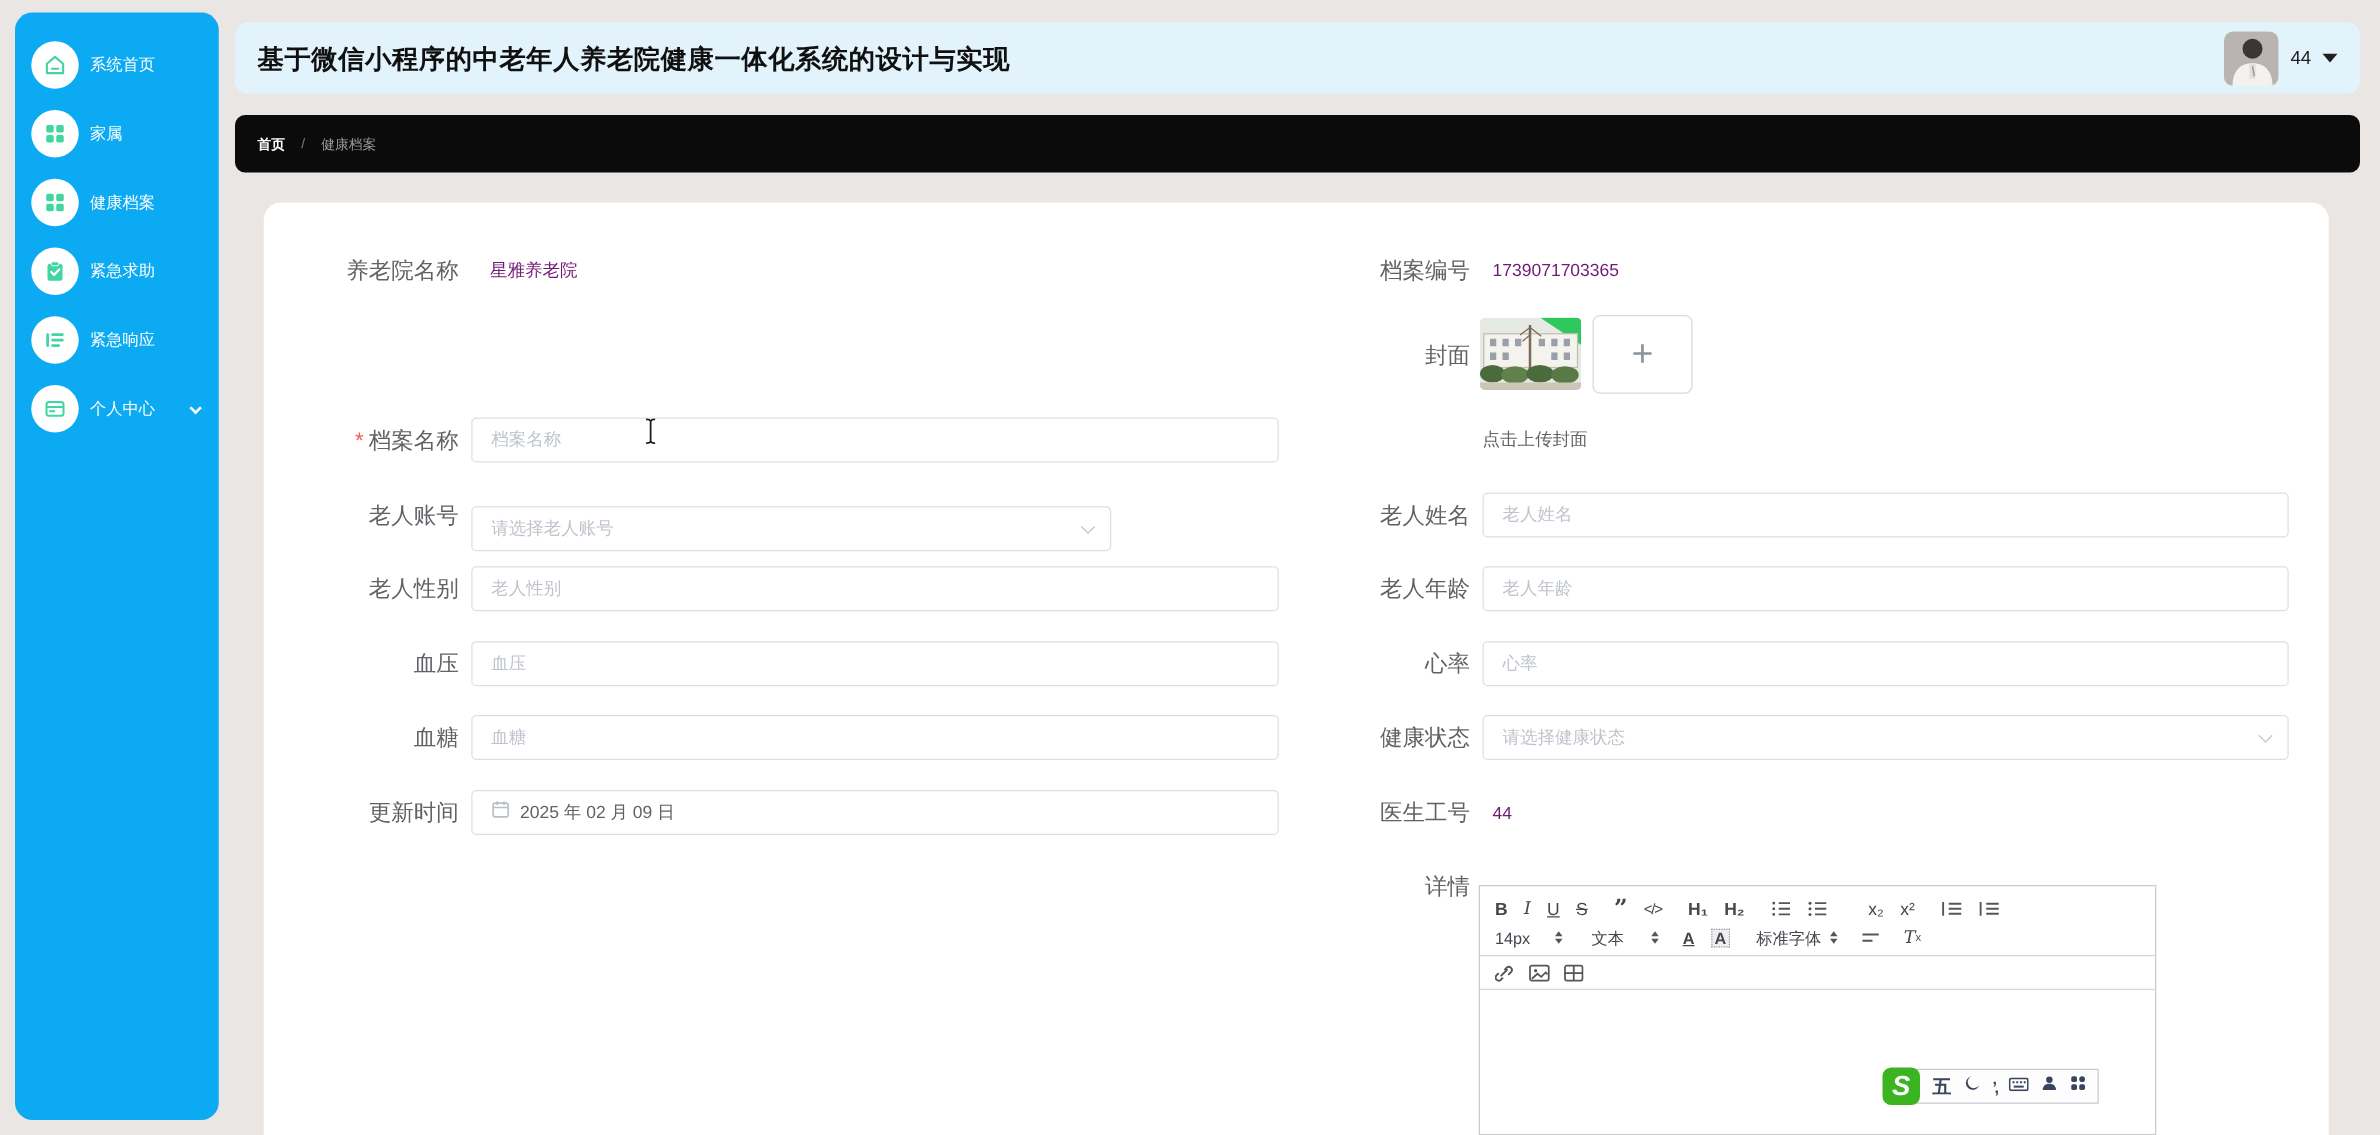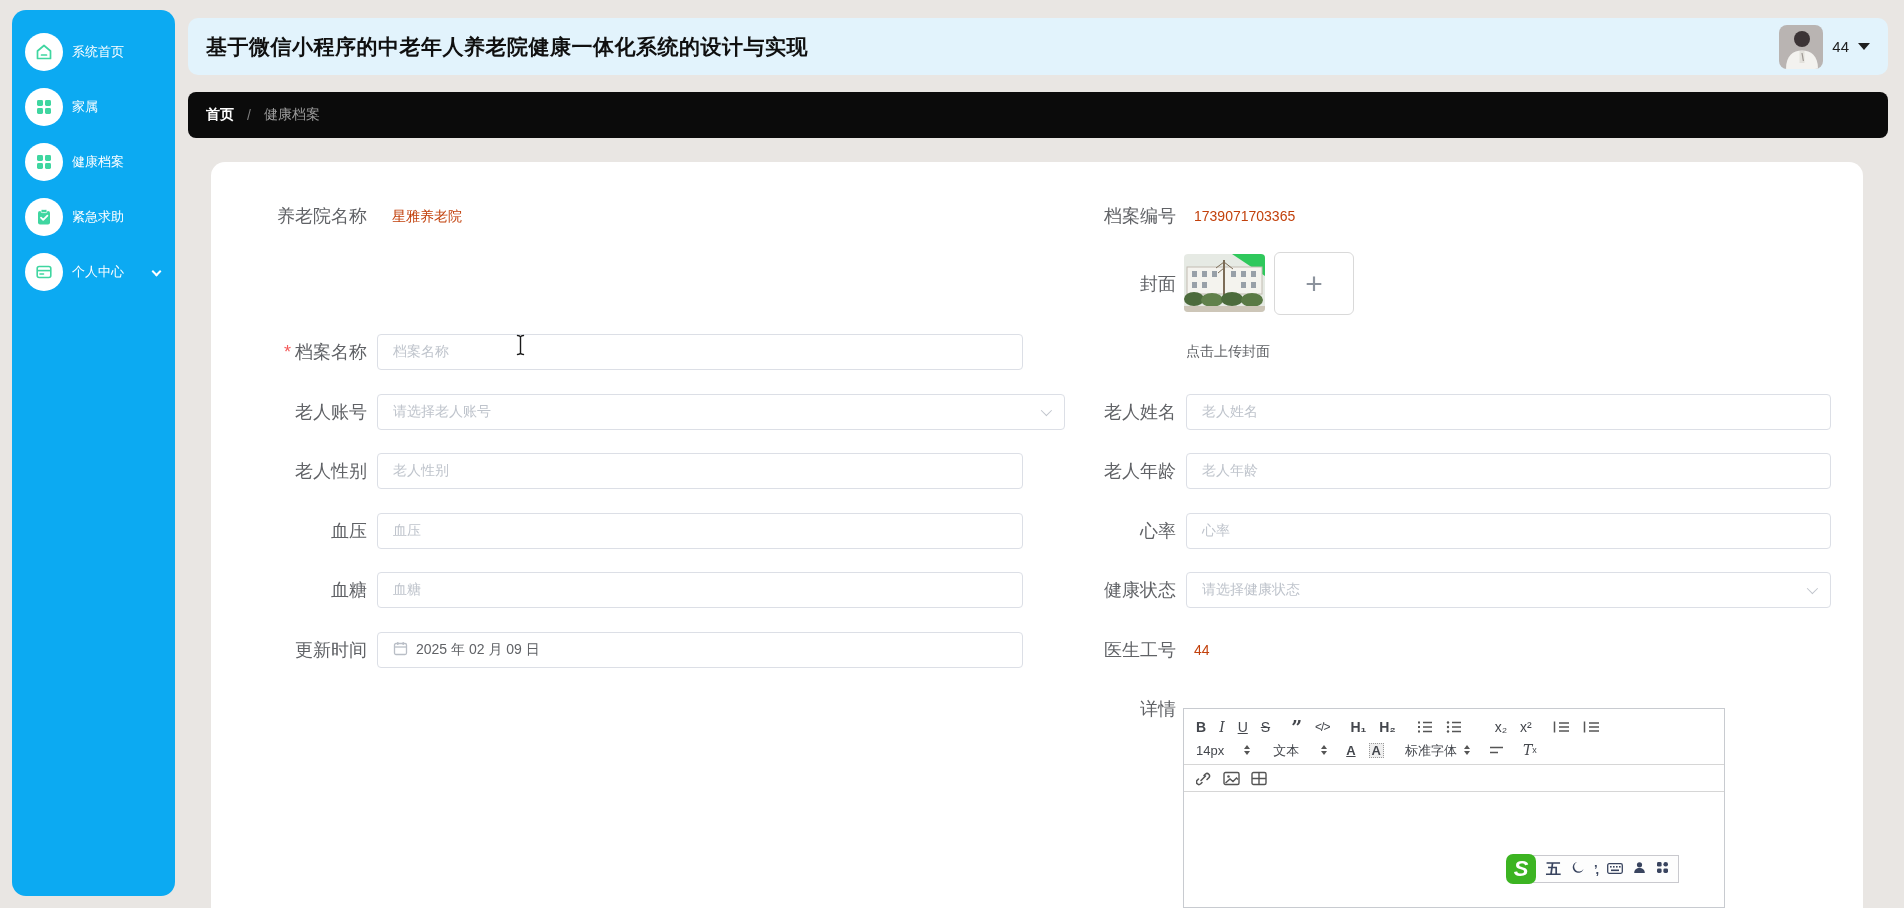"首页" .breadcrumb { font-size: 14px -> 11px }
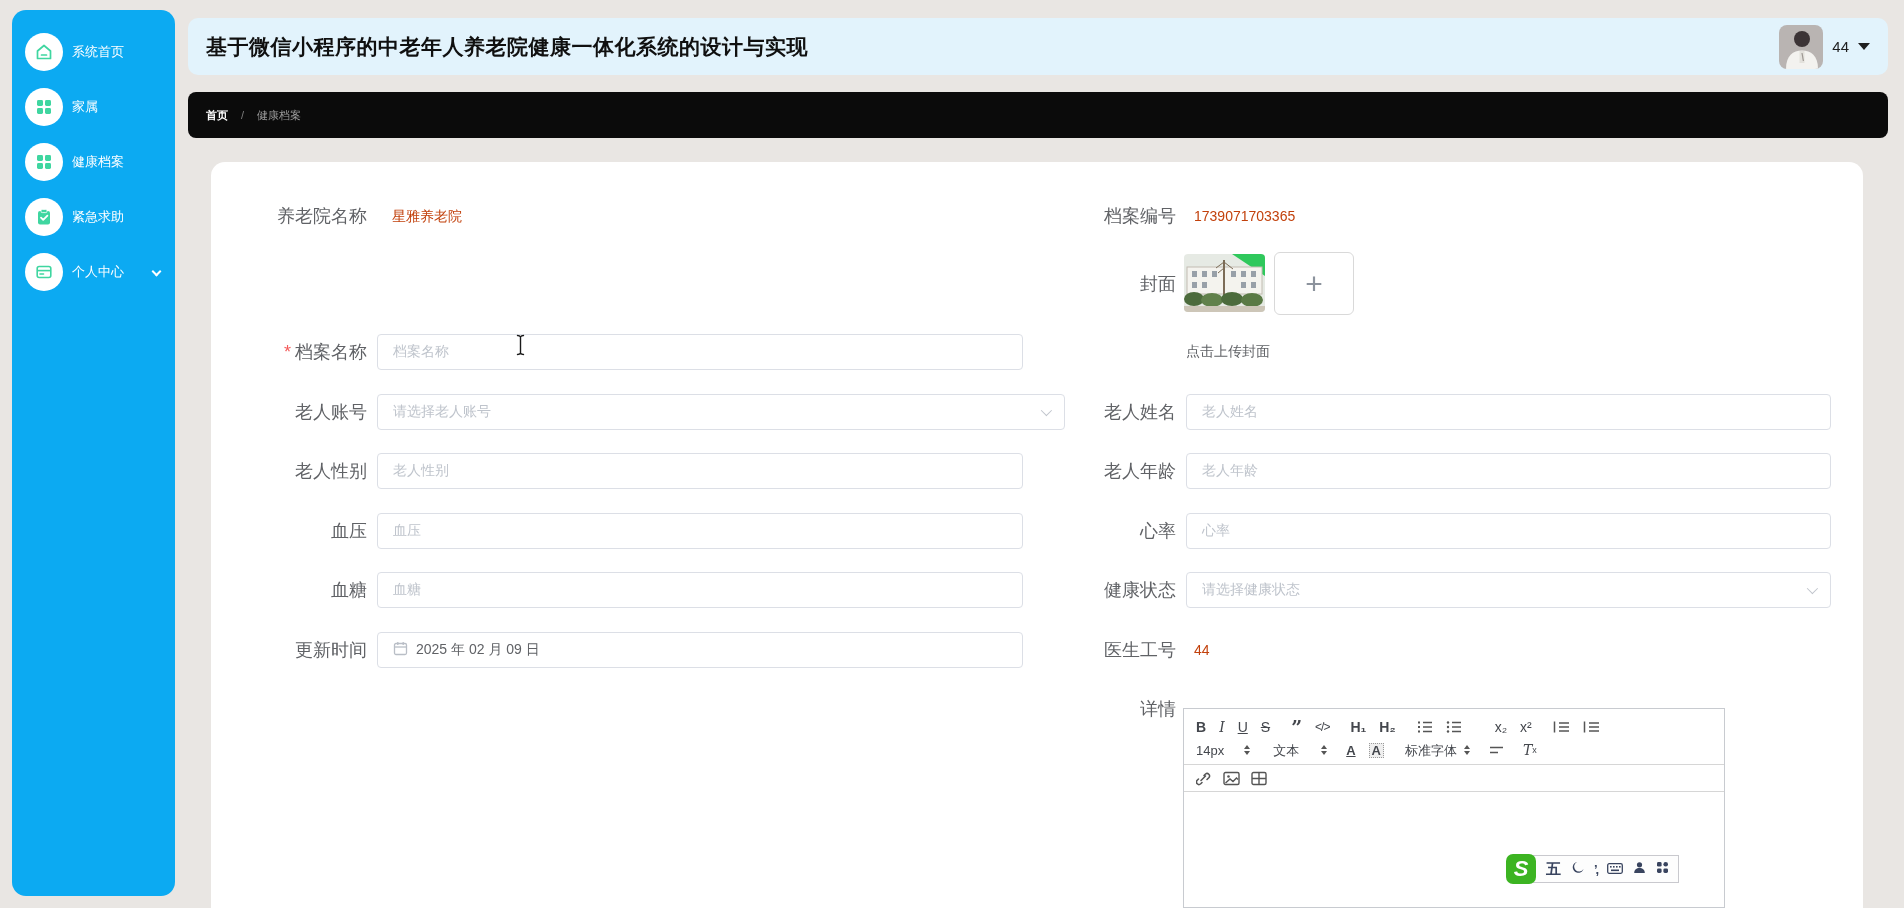"星雅养老院" .val { color: #c2410c -> #701a75 }
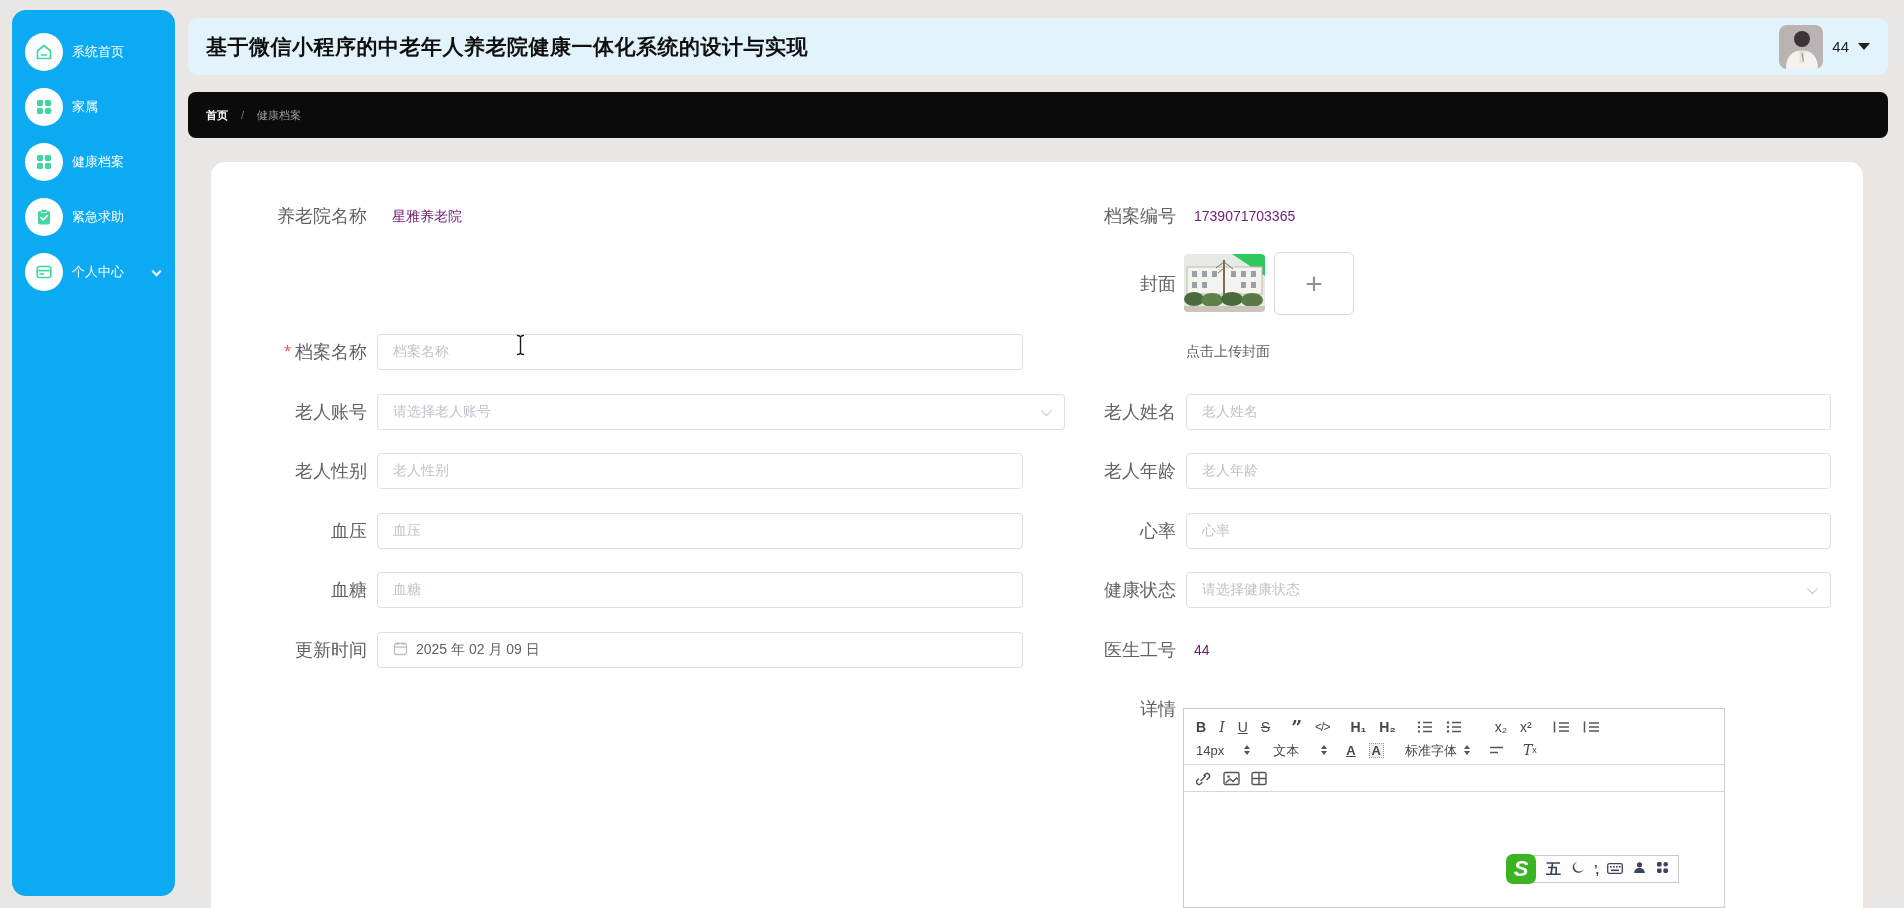"紧急响应" div.nav-item { html: none -> <div> <span> <svg> <g> <rect></rect> <rect></rect> <rect></rect> <rect></rect> </g> </svg> </span> <span>紧急响应</span> </div> }
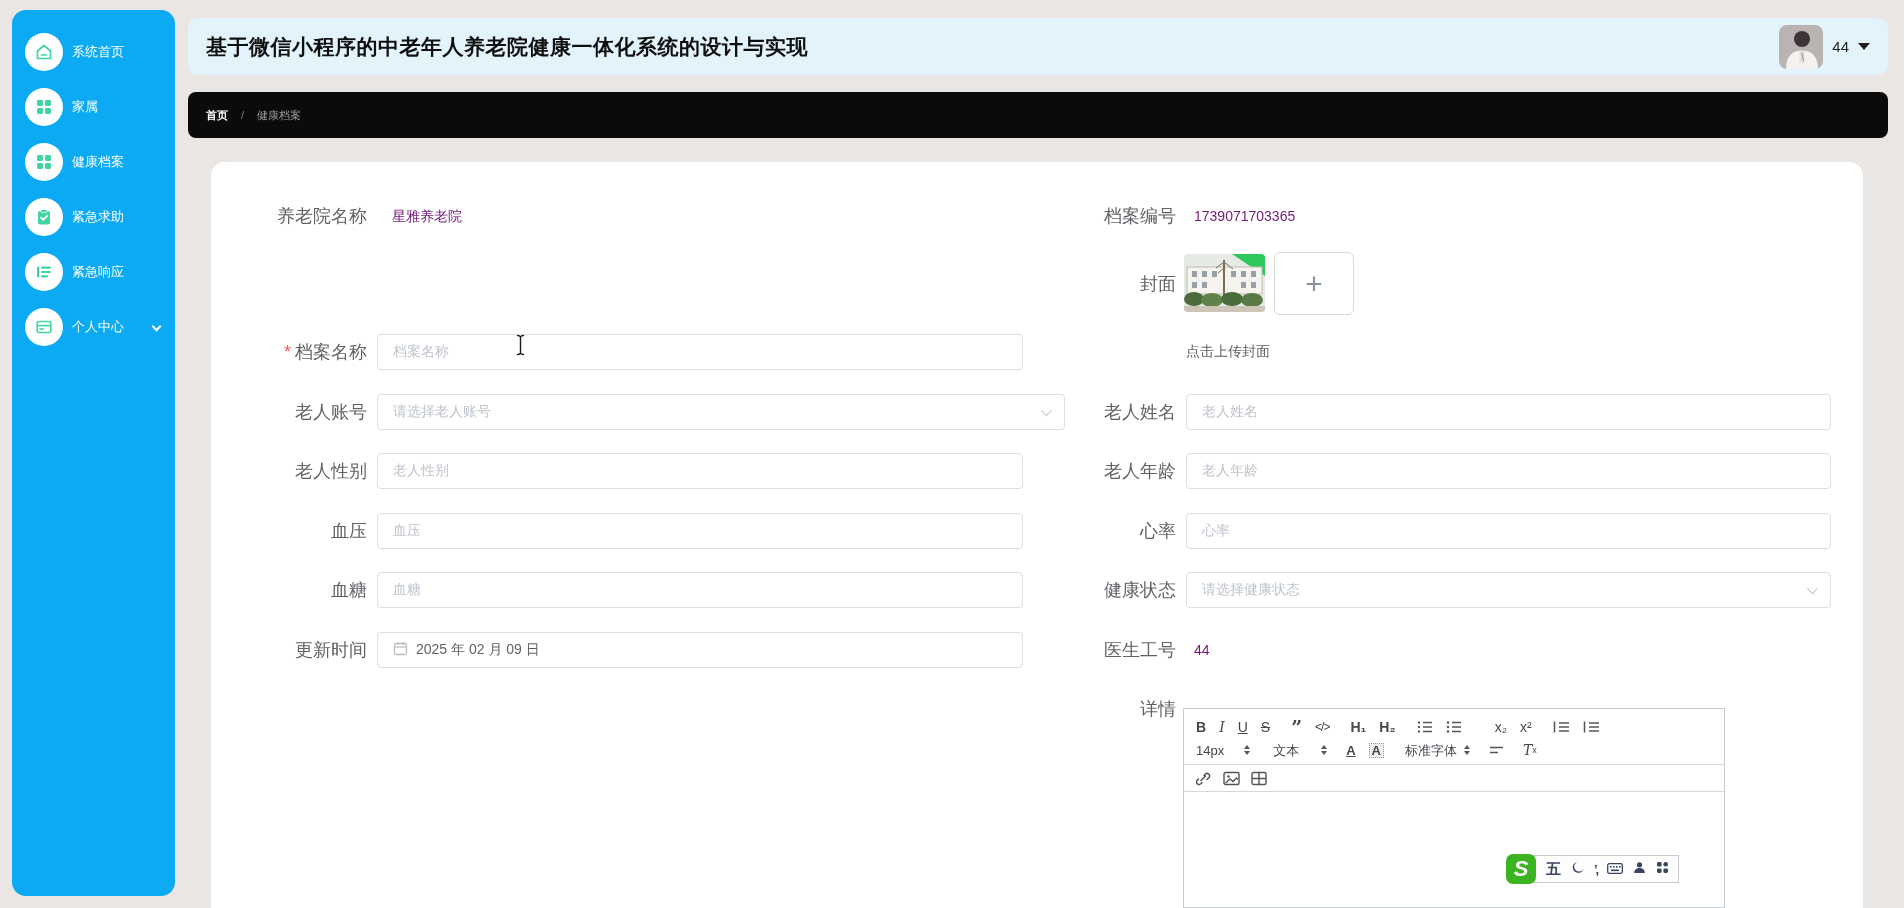"请选择老人账号" div.inp { top: 394px -> 405px; width: 688px -> 512px }
